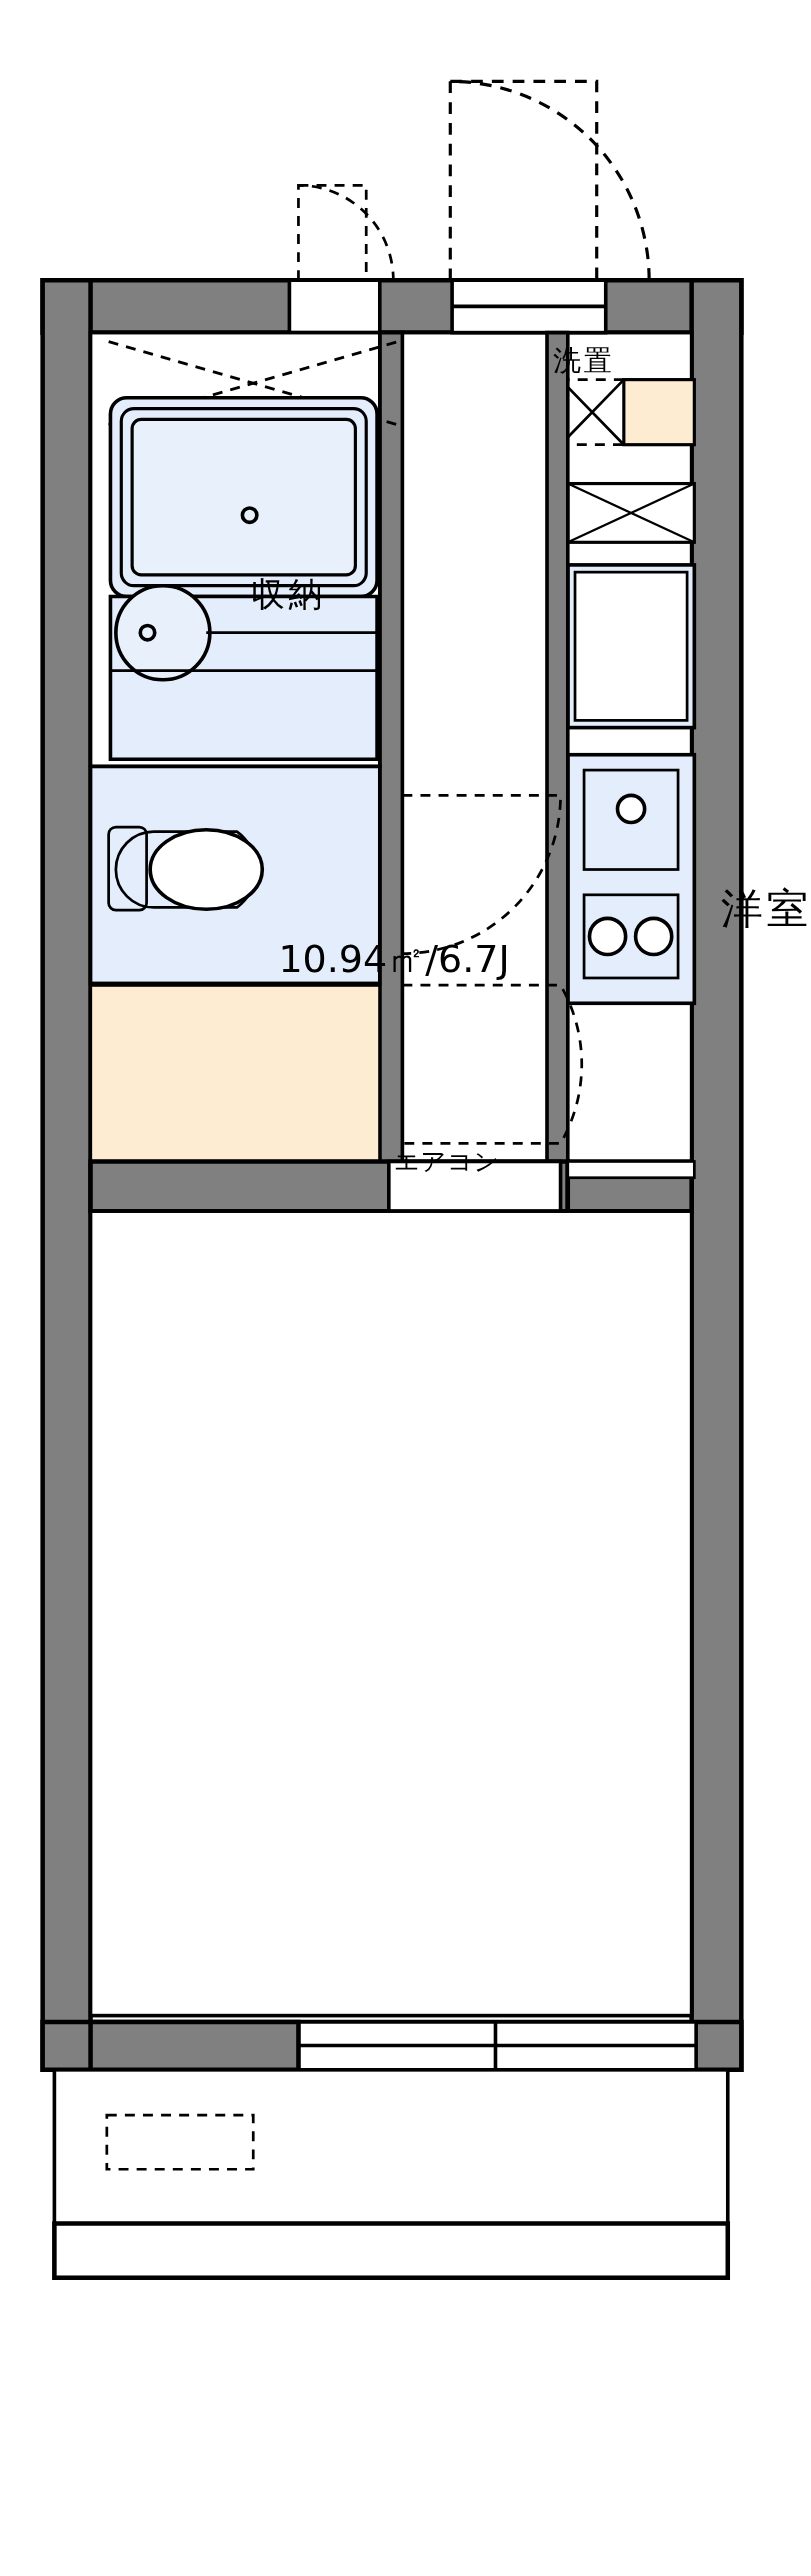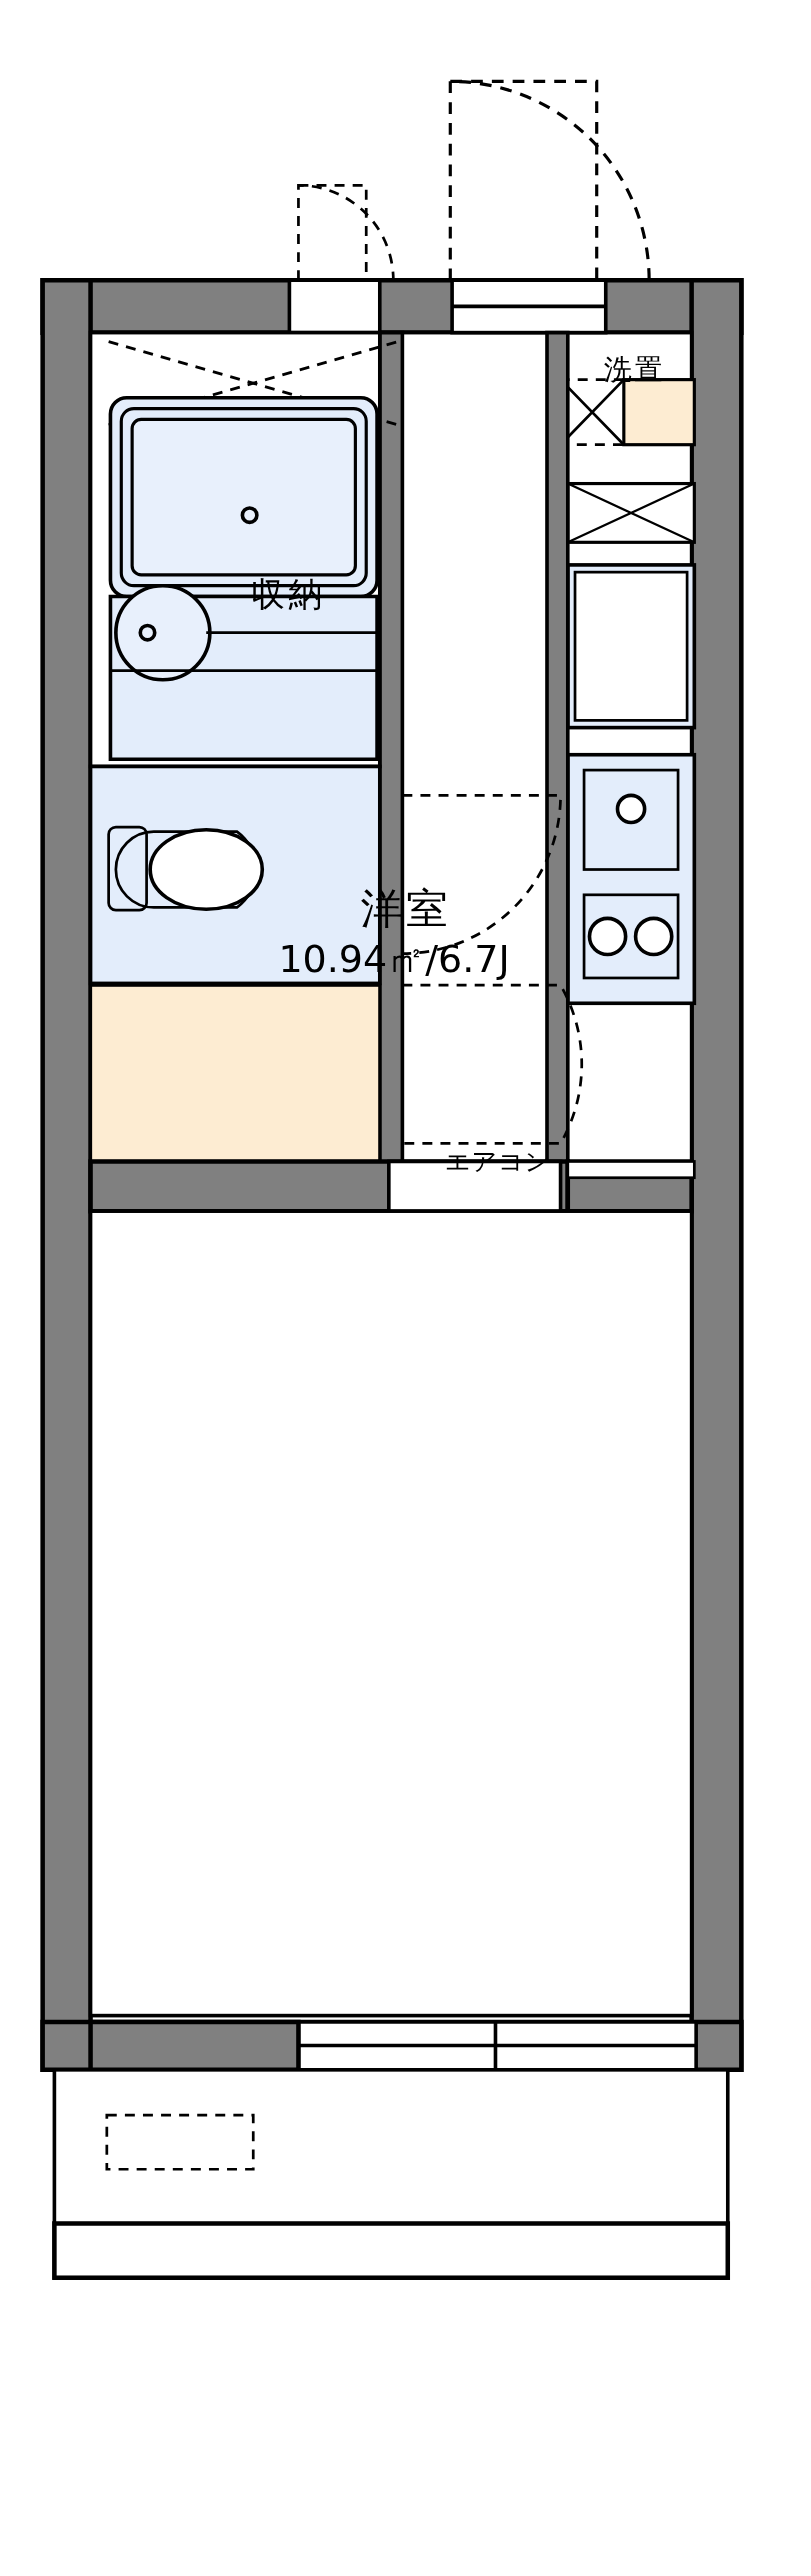"洗置" #label-laundry { text-align: center -> none; top: 351px -> 342px }
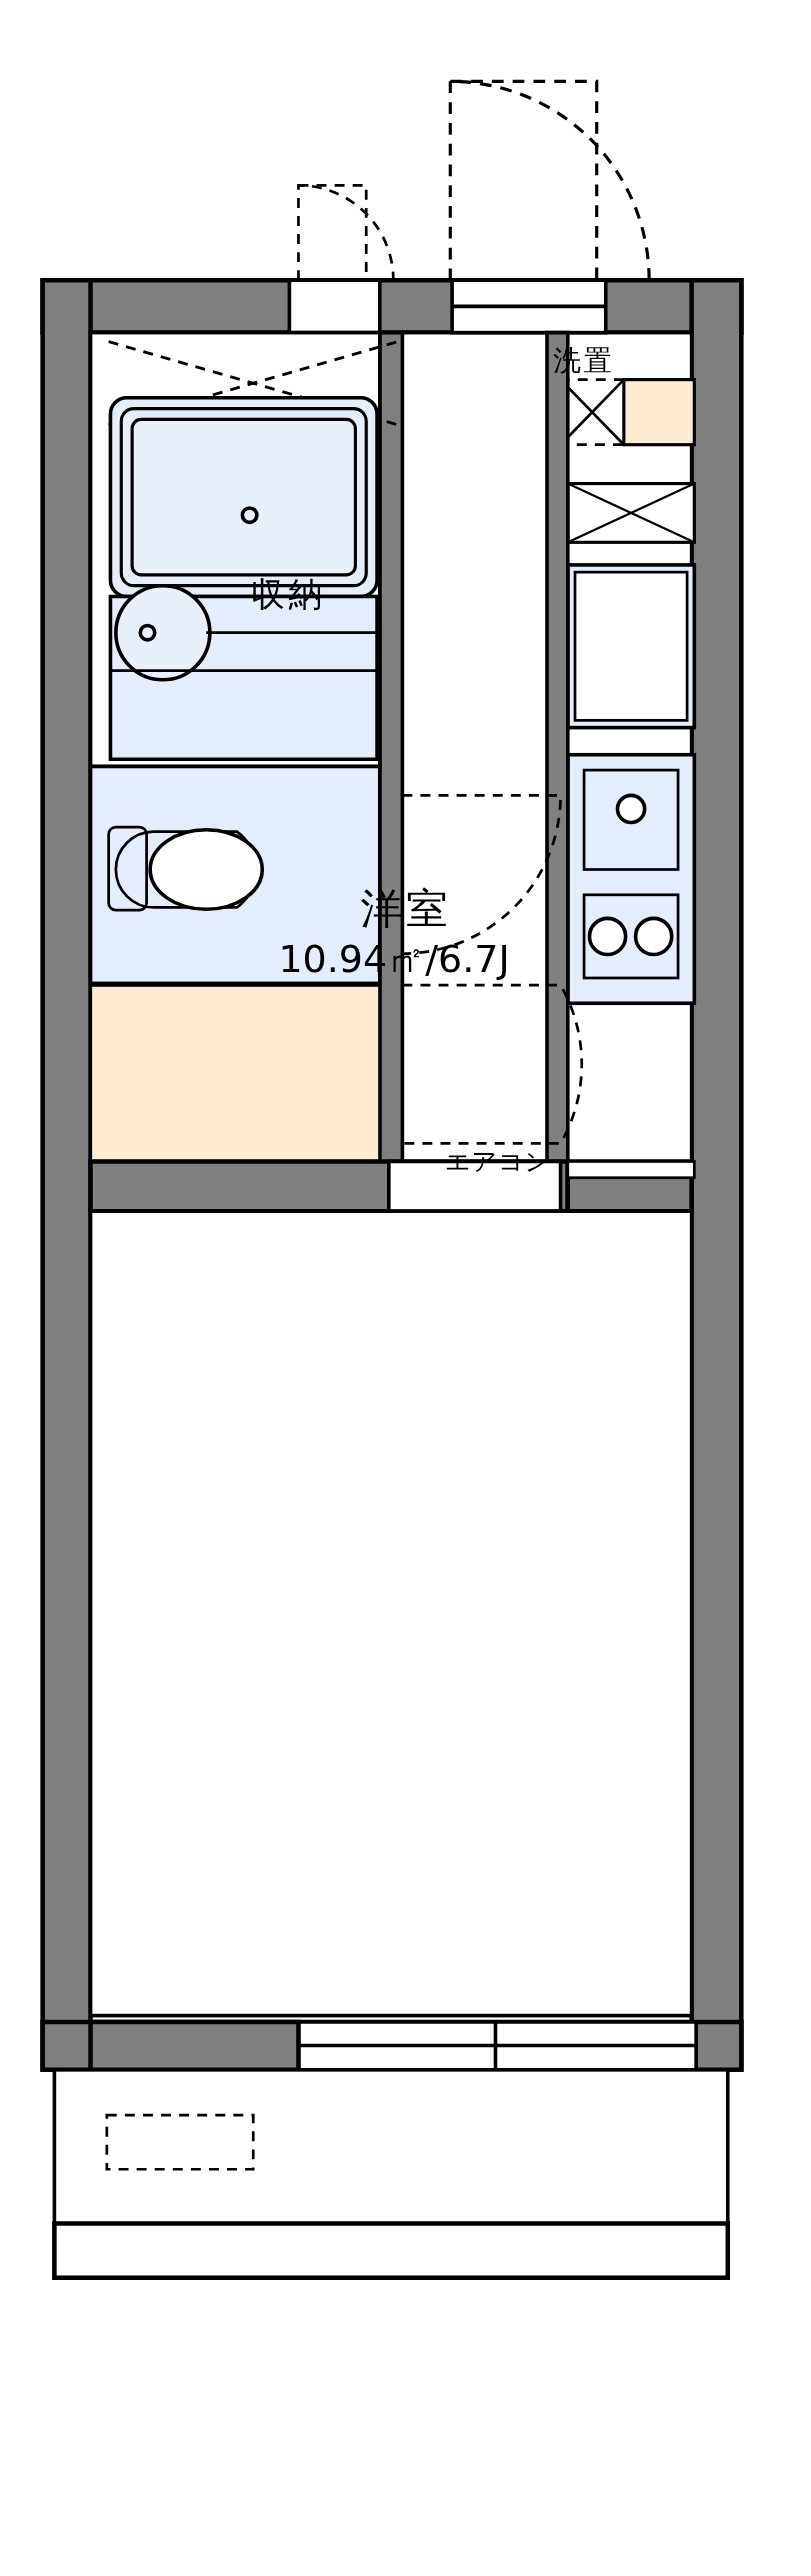"洋室" #label-room-name { text-align: center -> right }
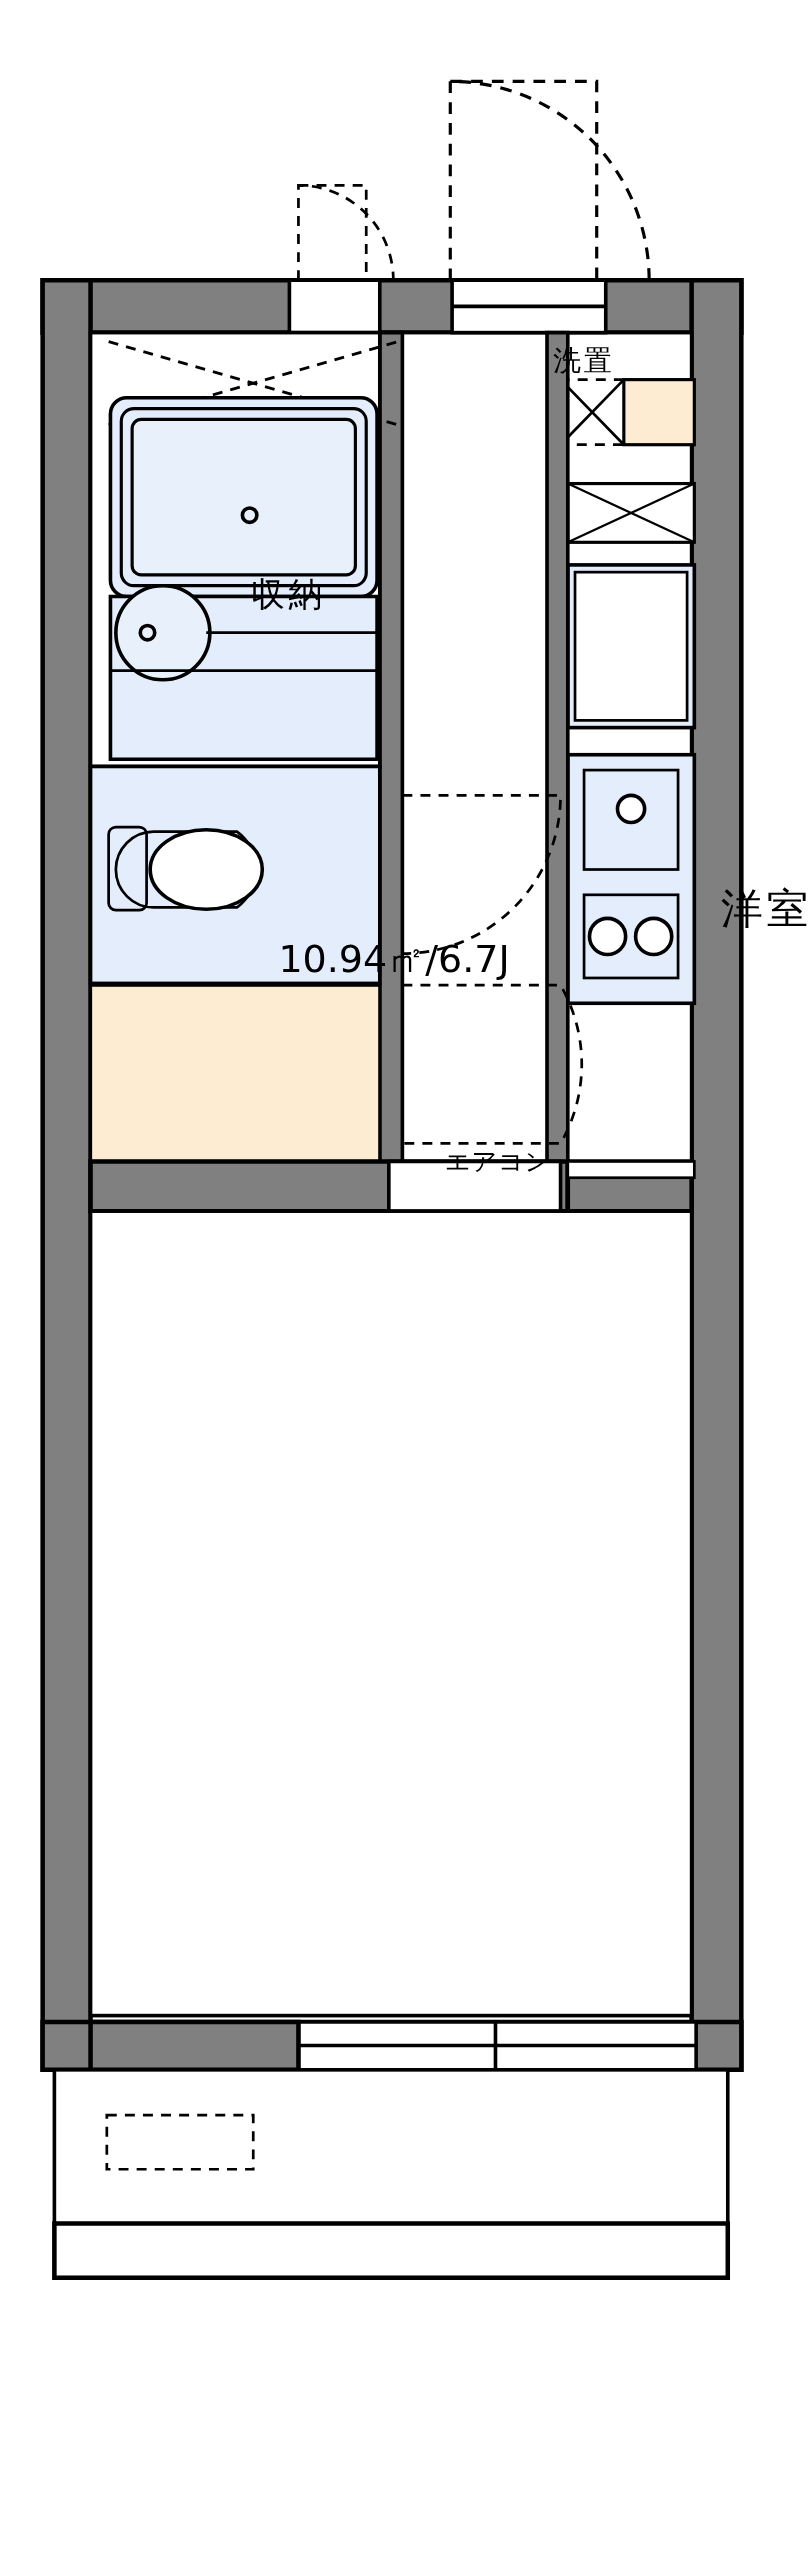"エアコン" #label-aircon { text-align: right -> center }
